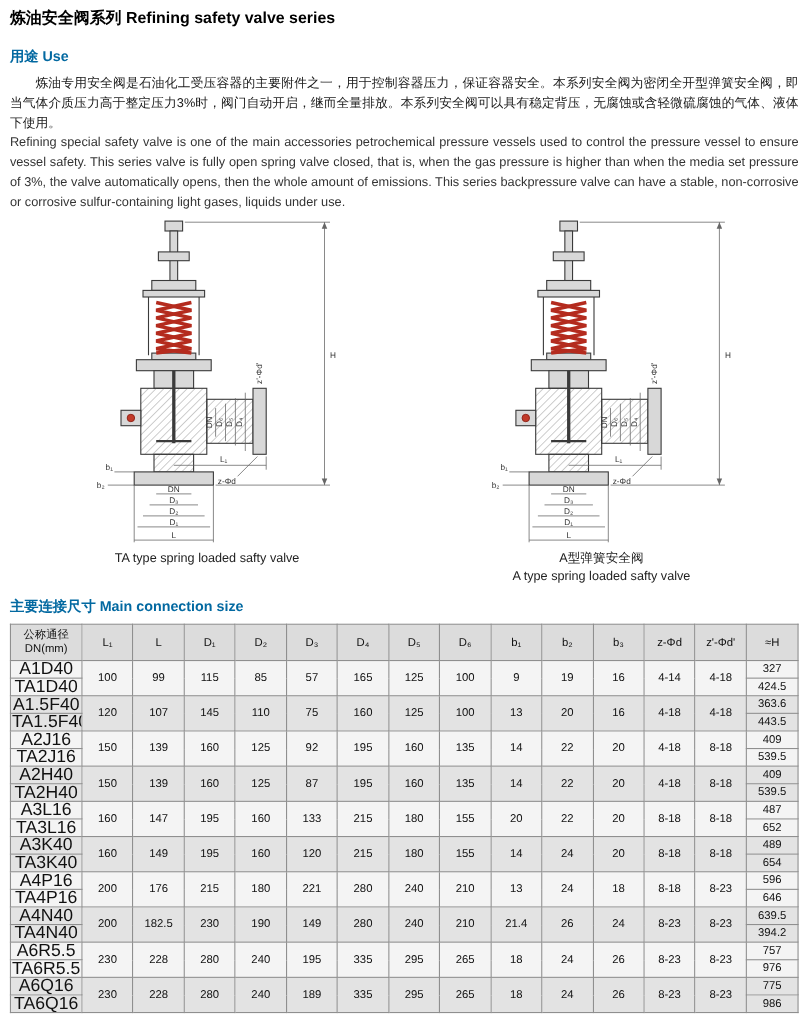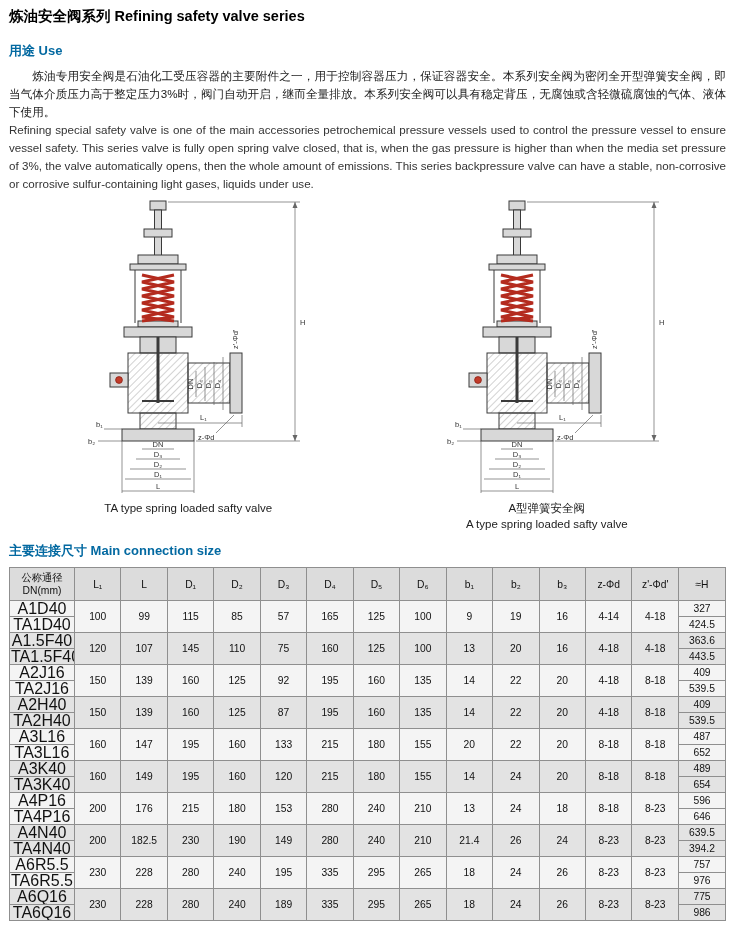"153" td { text: 153 -> 221 }
